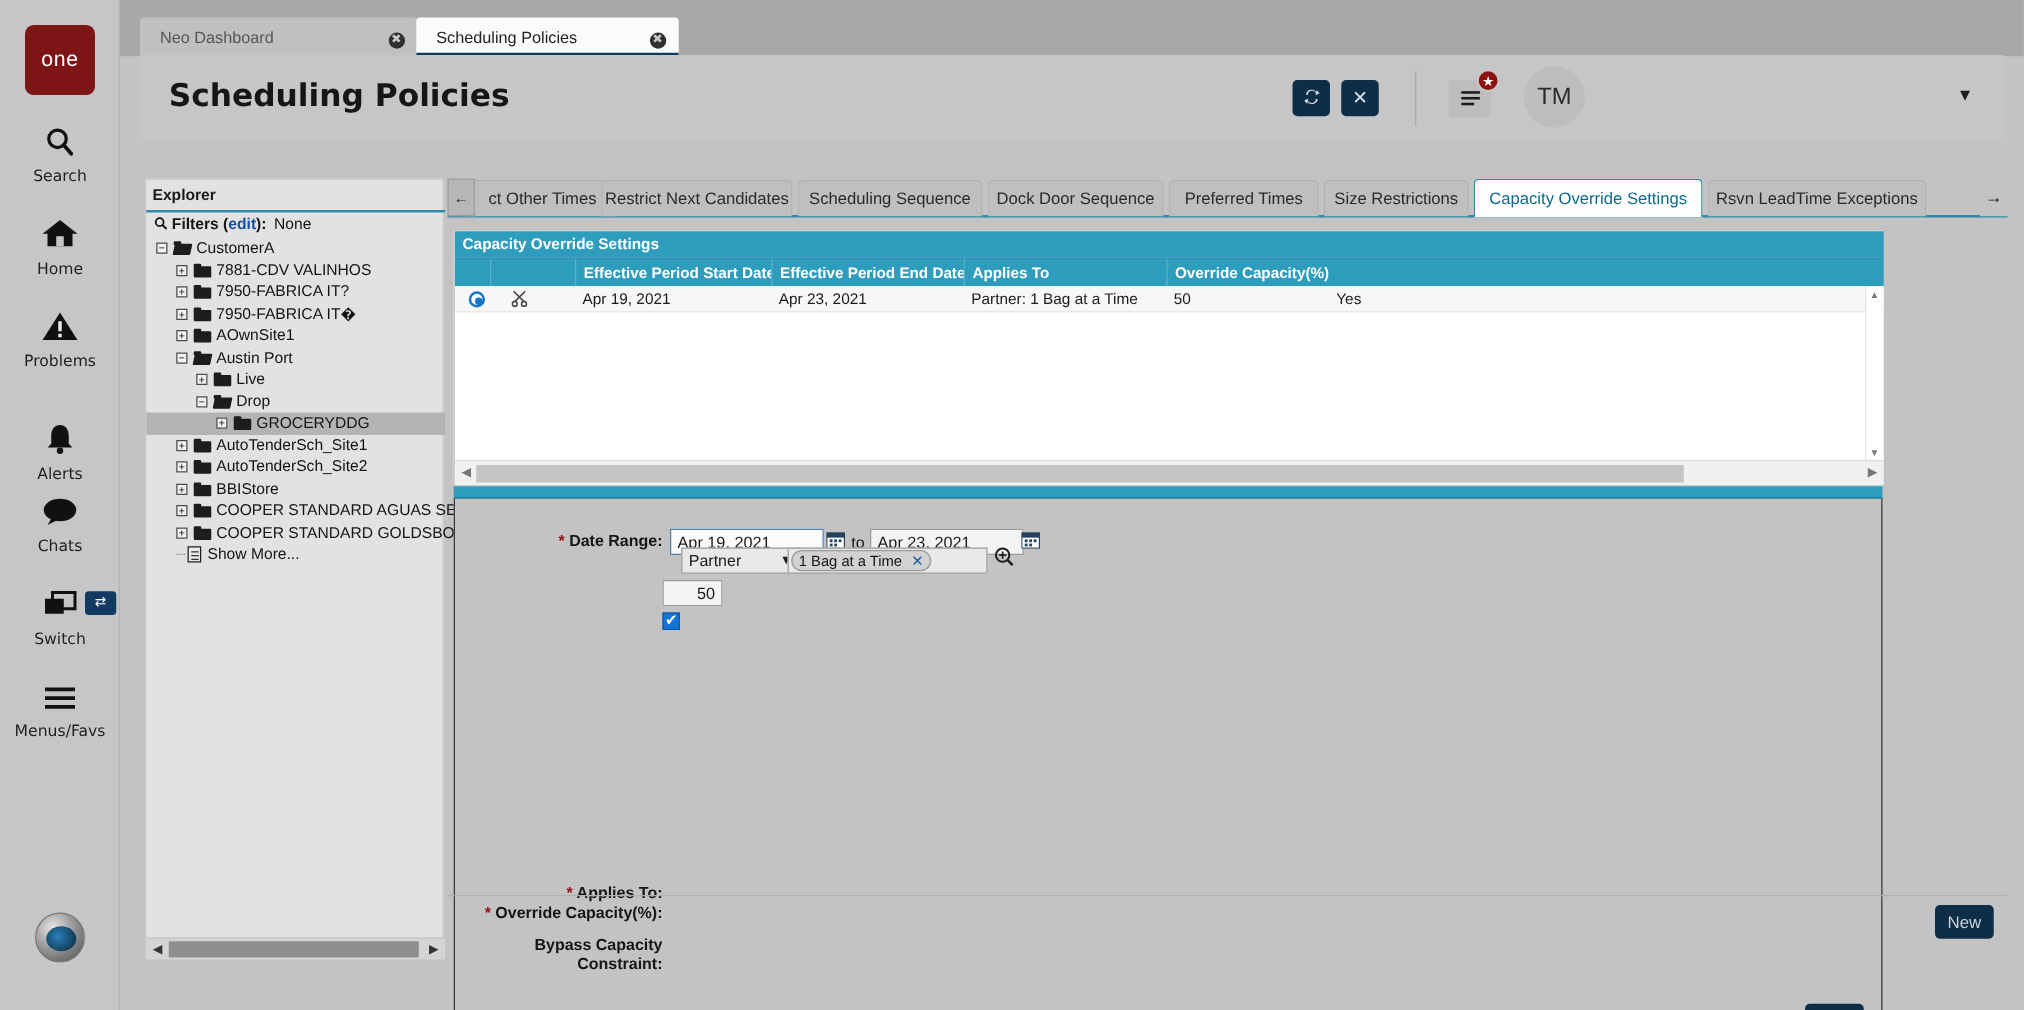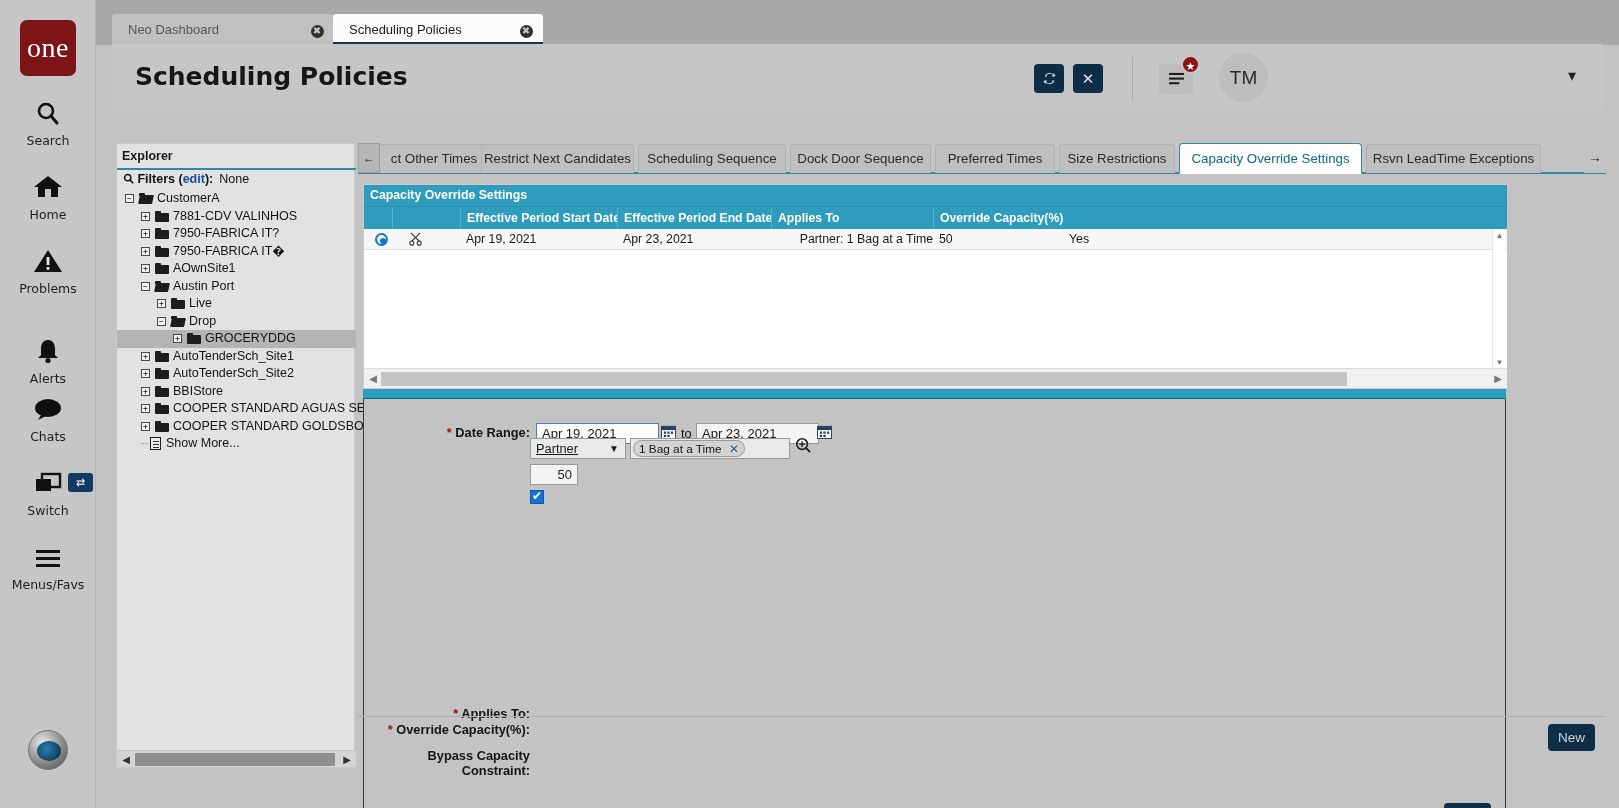"one" #brand-logo span { font-family: Liberation Serif, serif -> Liberation Sans, sans-serif; font-size: 28px -> 17px }
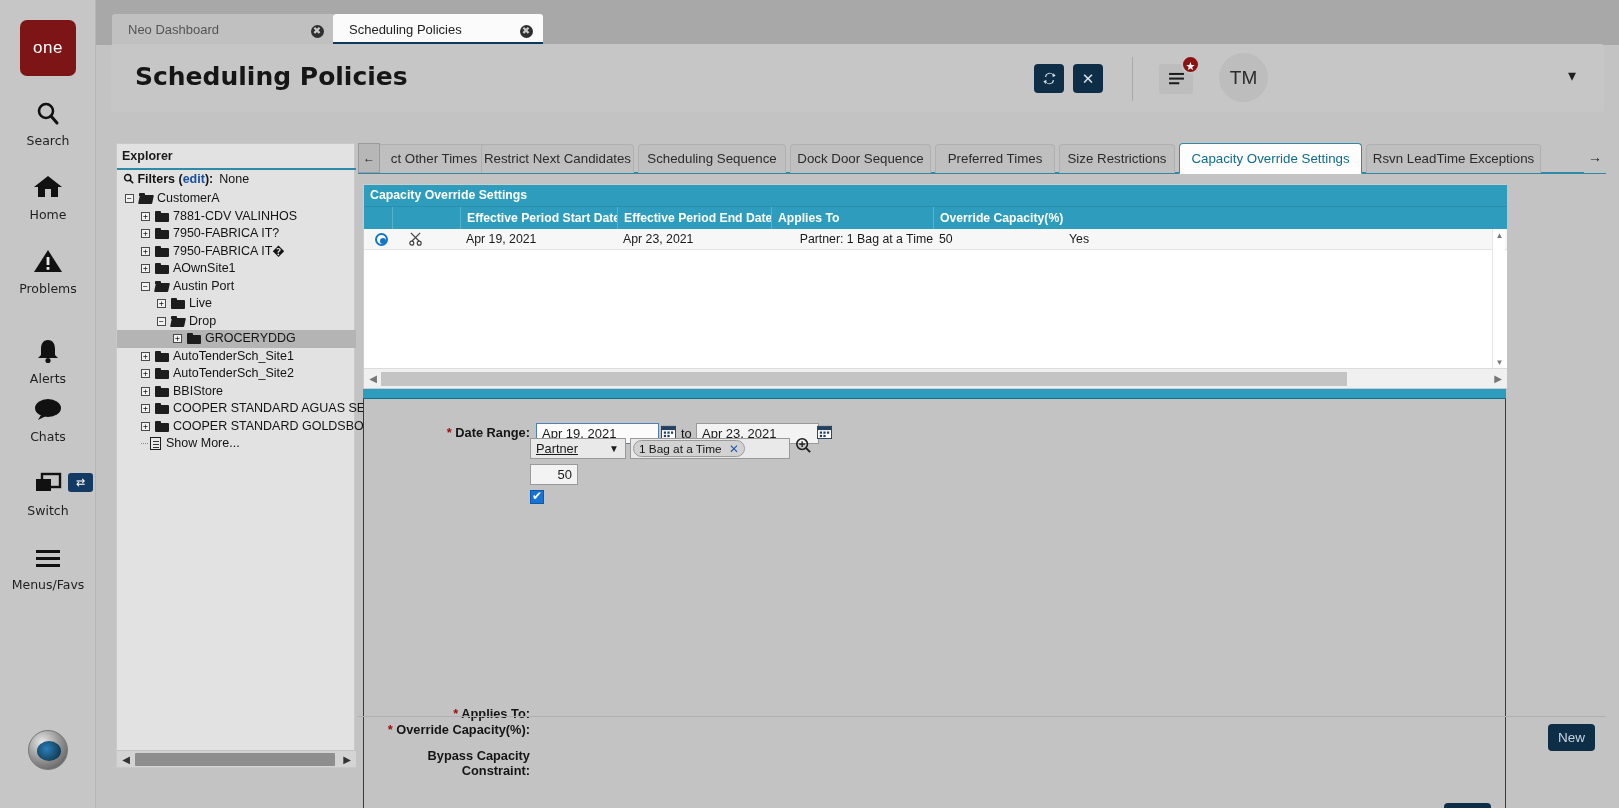"Partner: 1 Bag at a" div.gcell { text-align: right -> none }
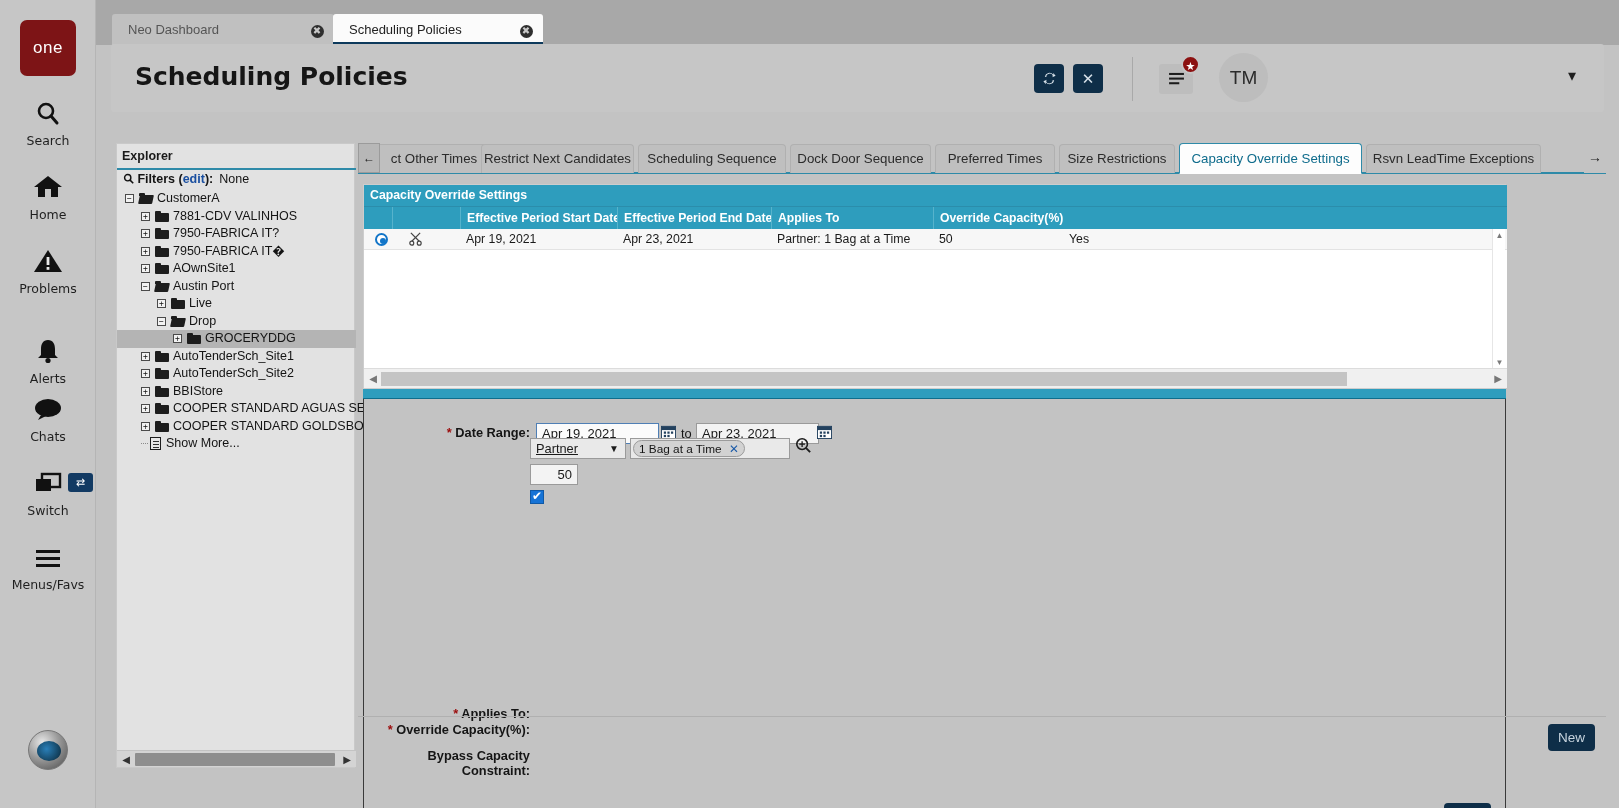"Partner" #applies-select { left: 172px -> 187px; text-decoration: underline -> none }
